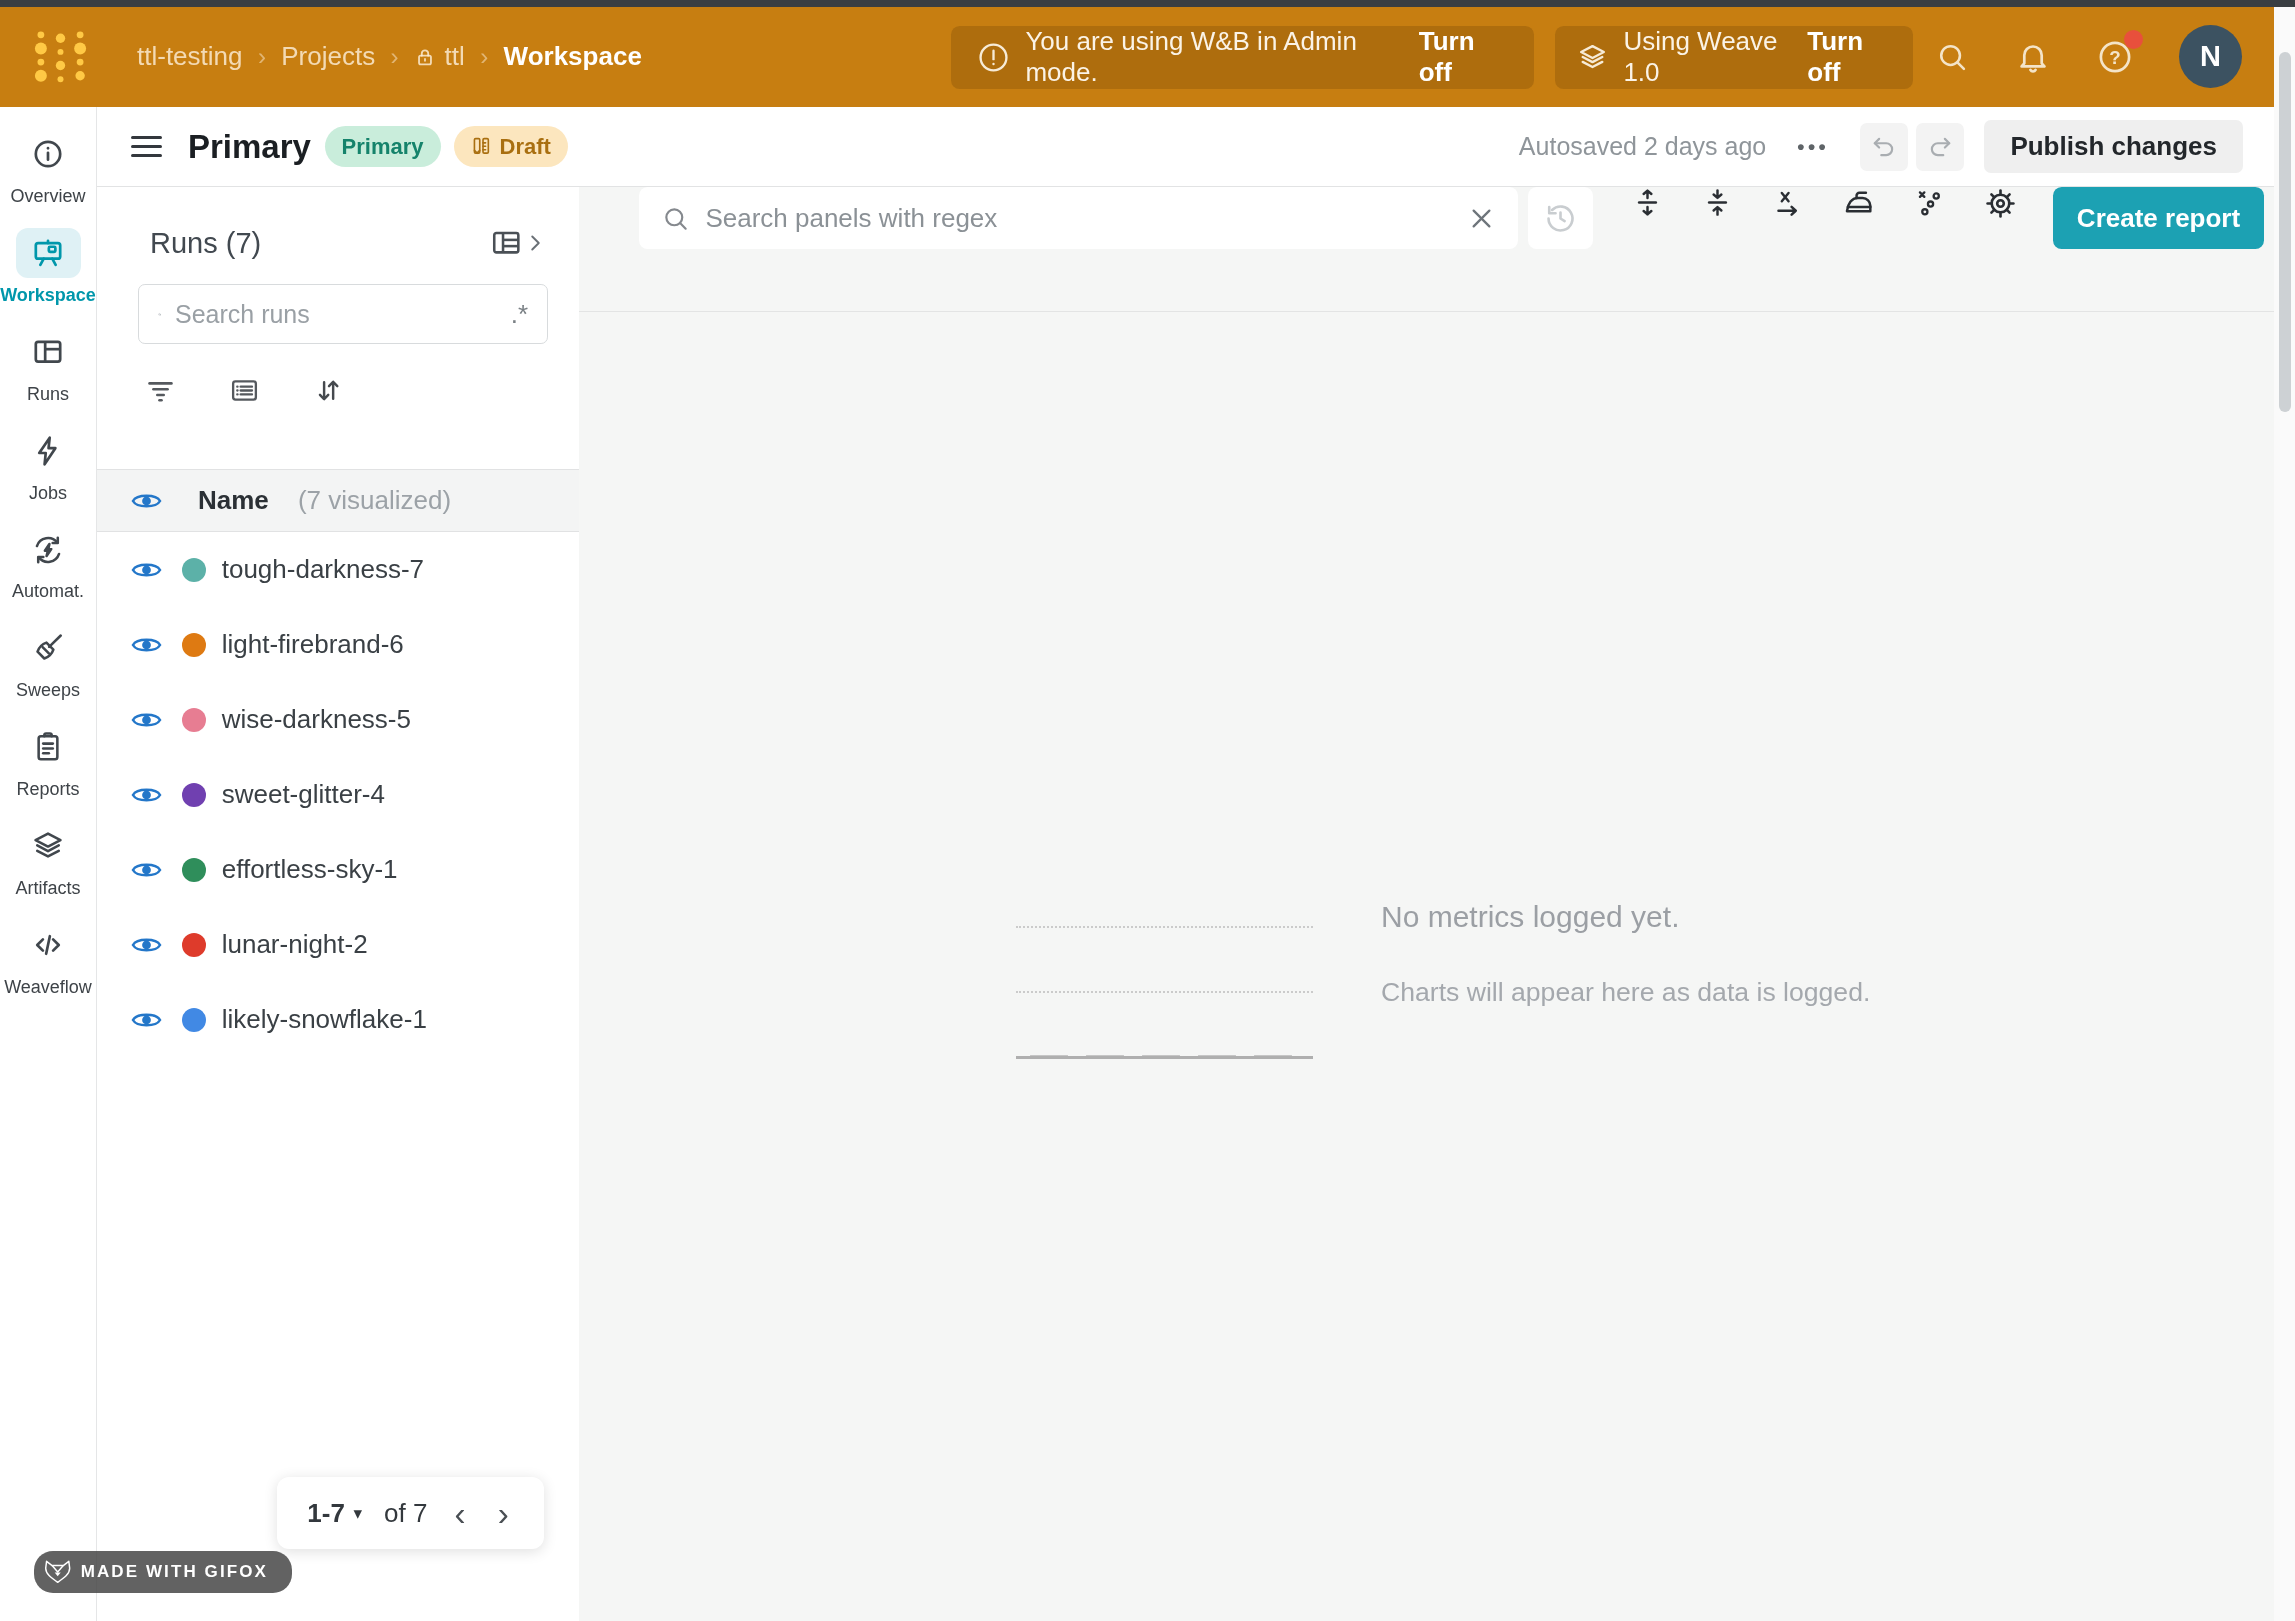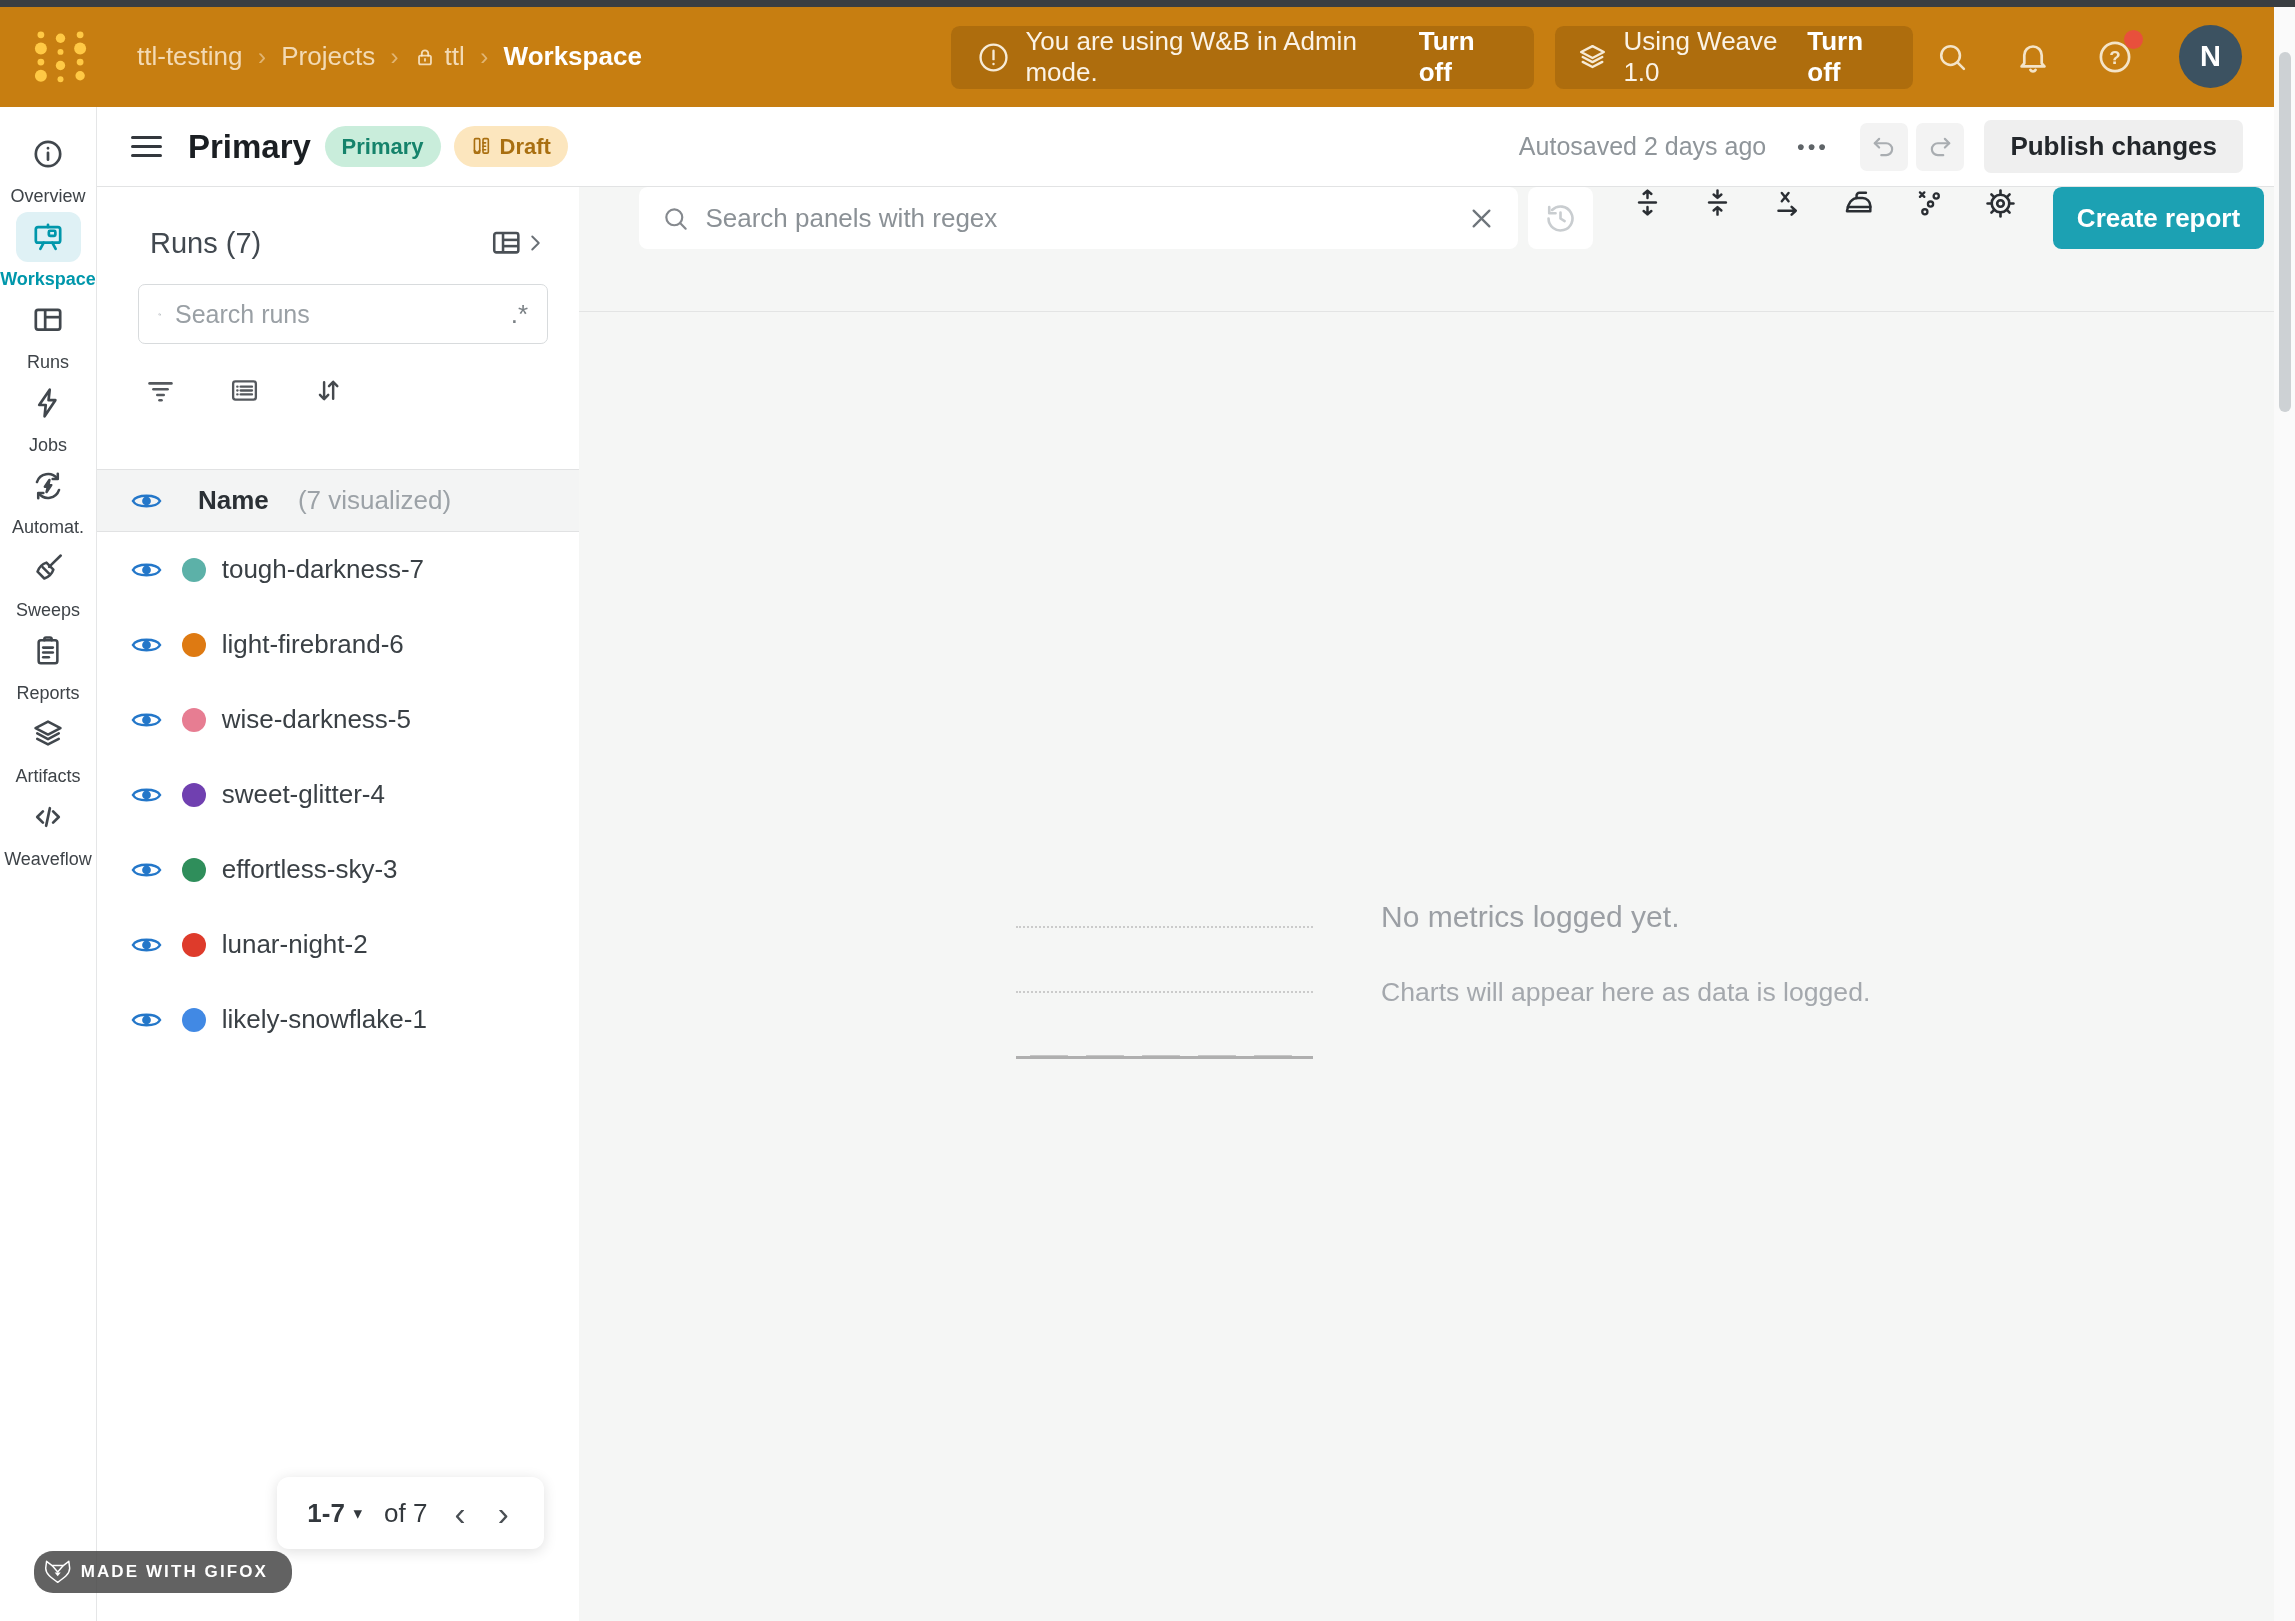"Overview" .sidebar { gap: 5px -> 21px }
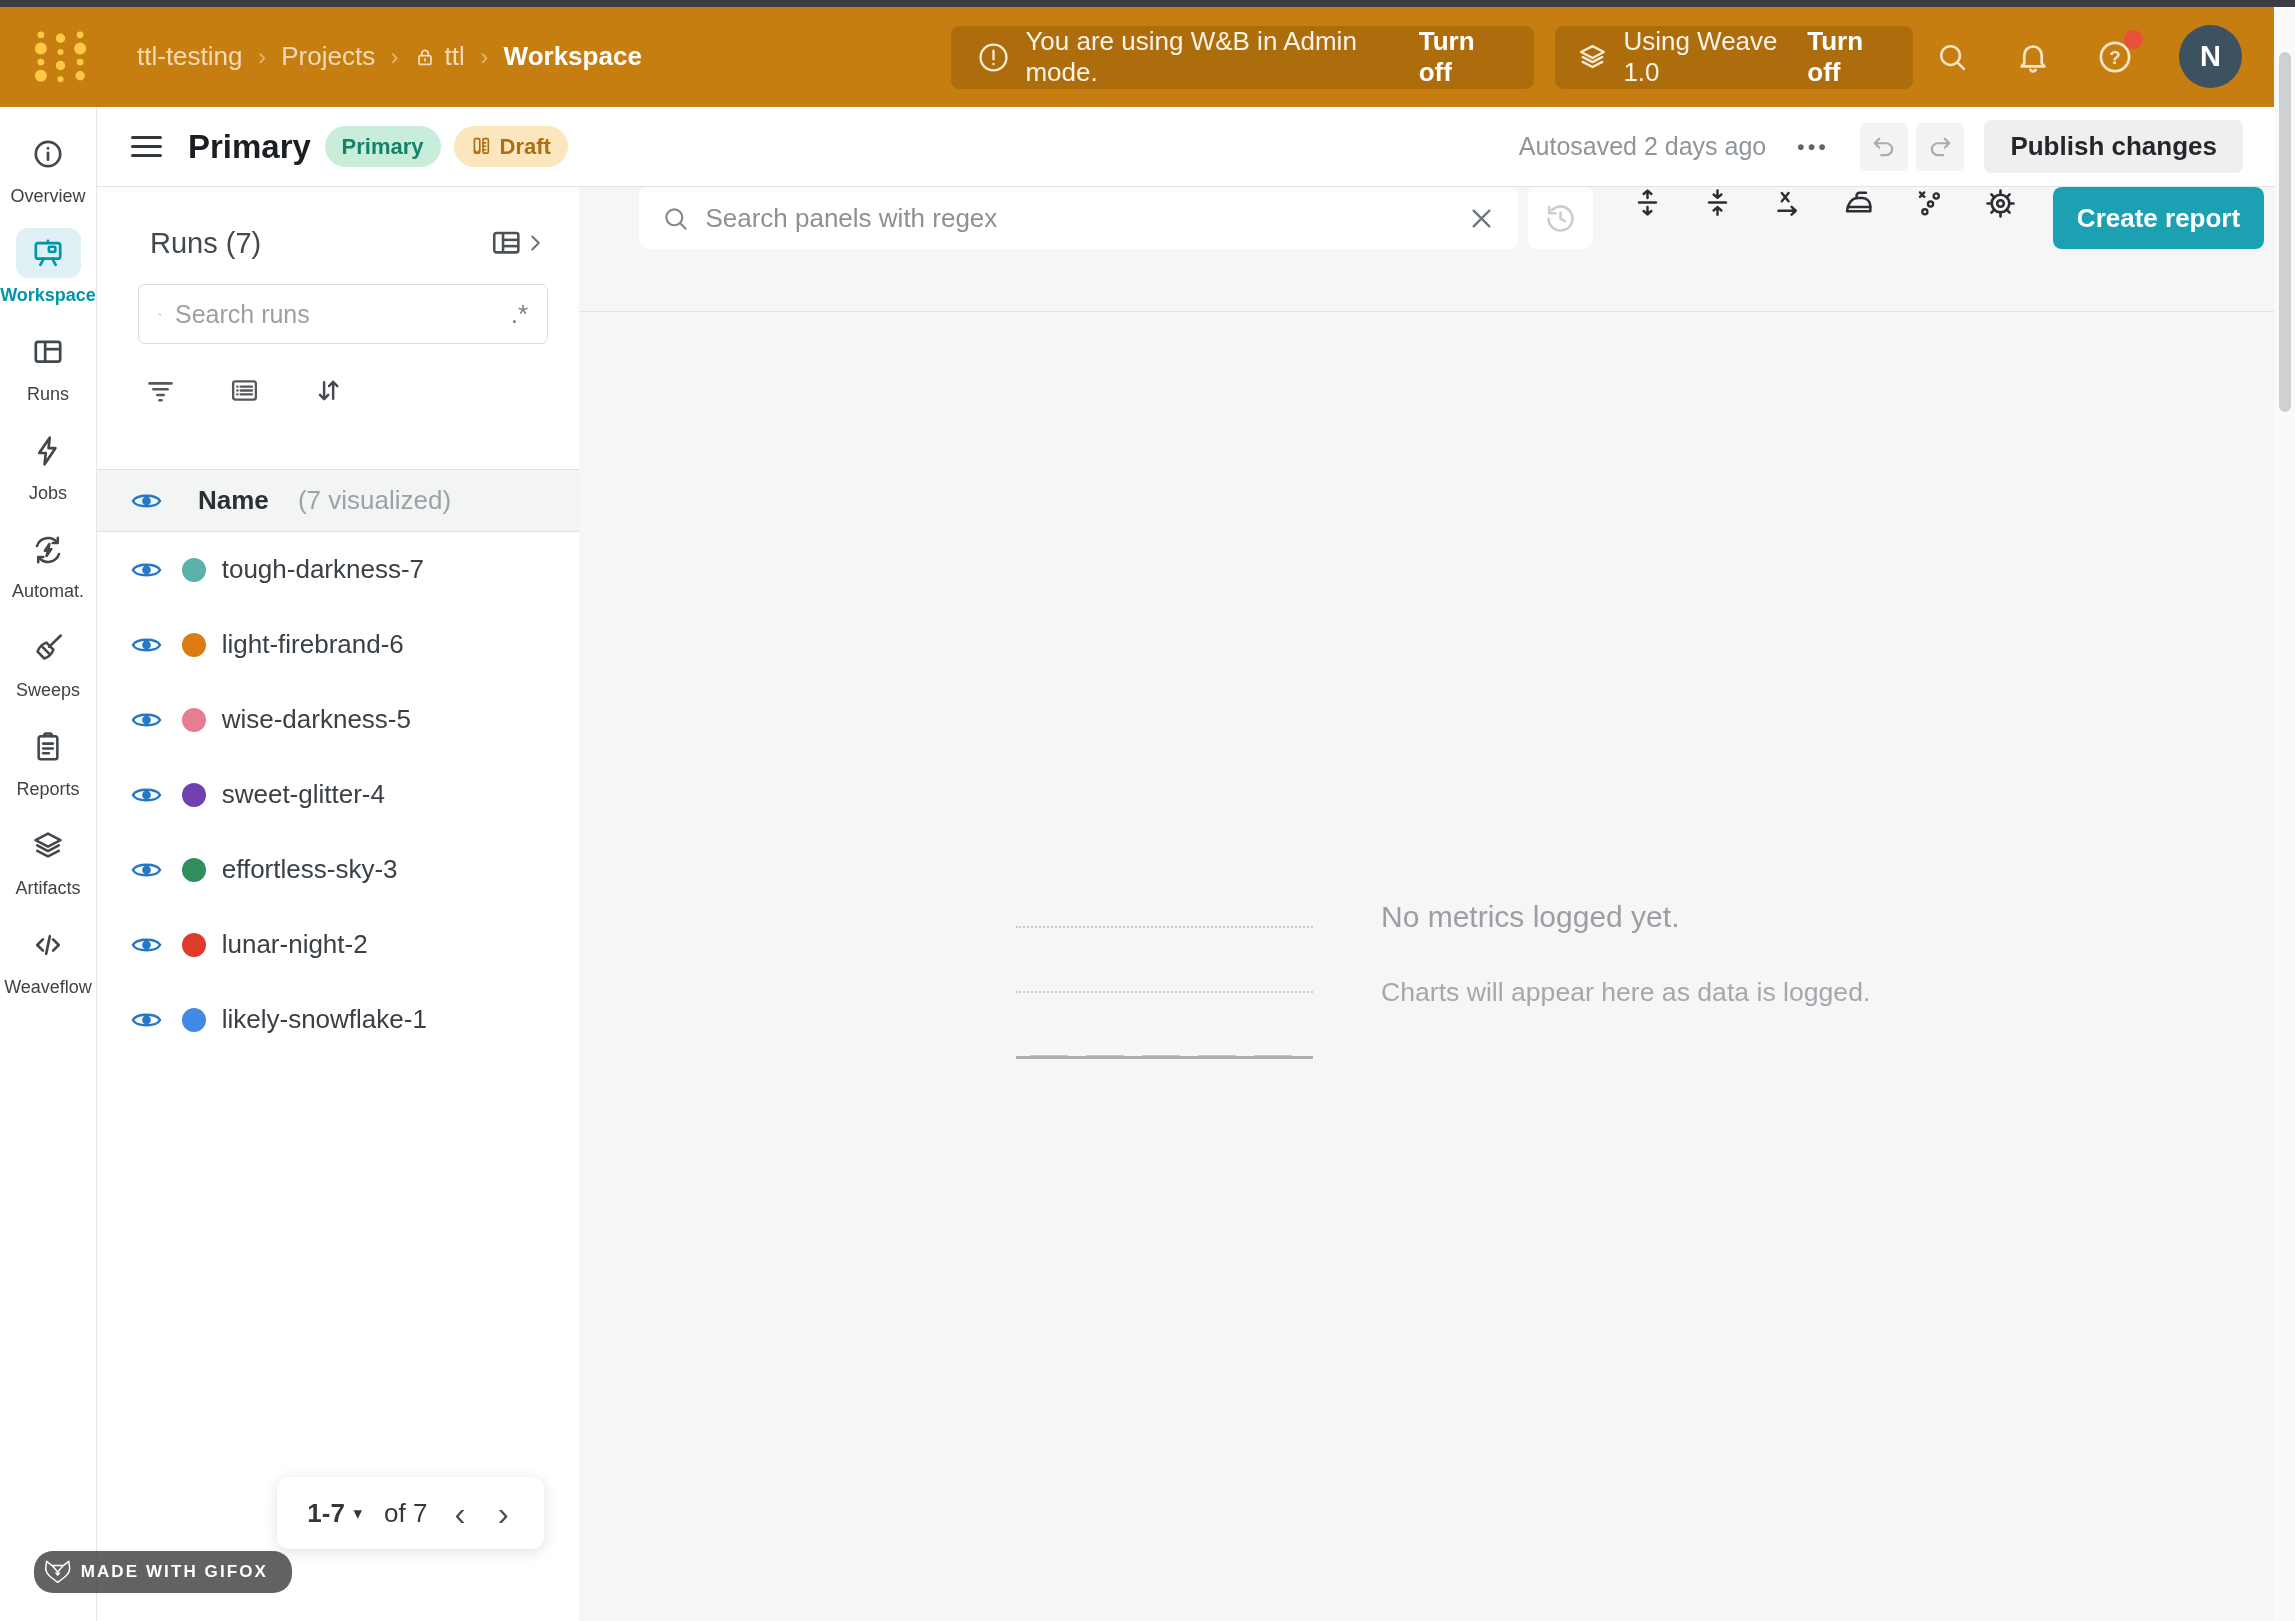"effortless-sky-3" span.run-name { text: effortless-sky-3 -> effortless-sky-1 }
